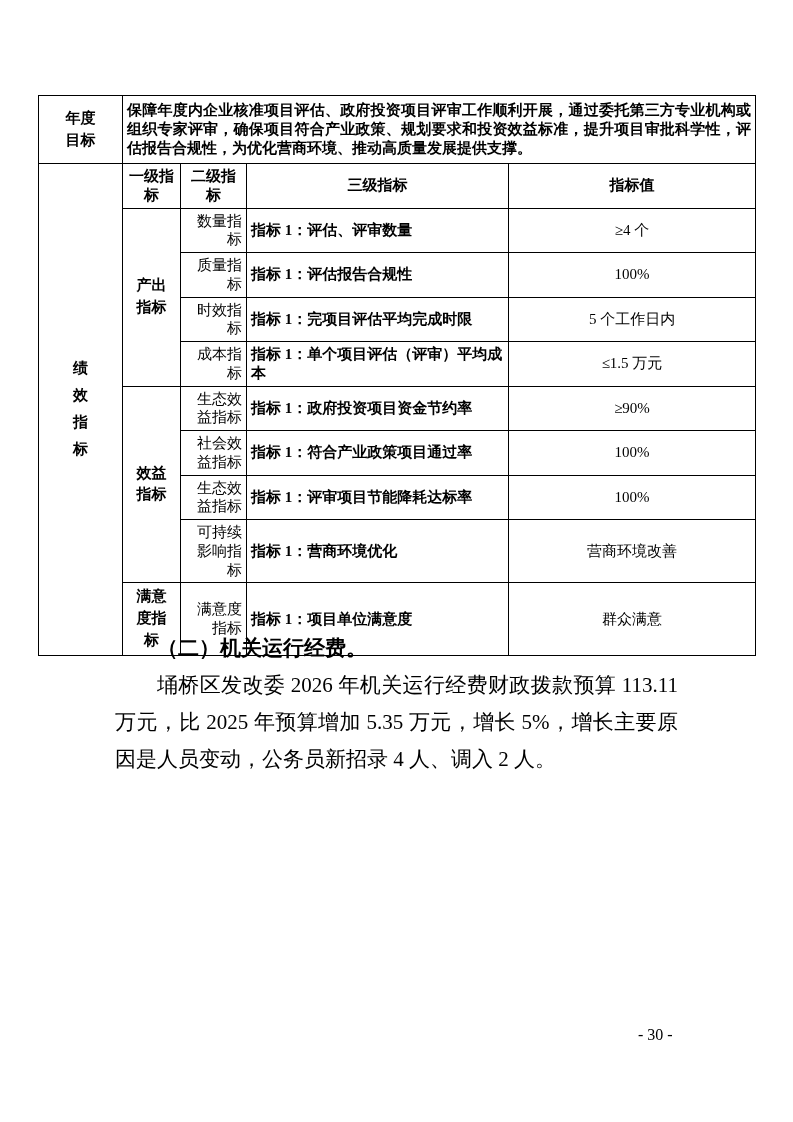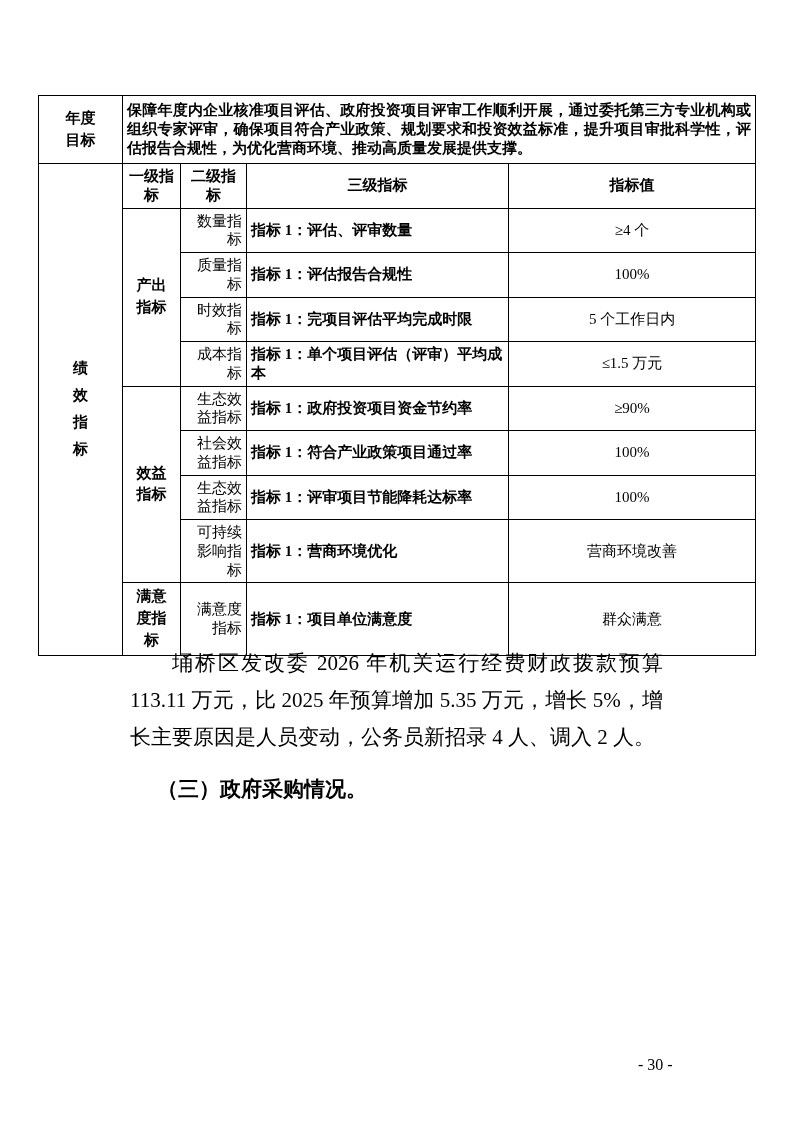"（二）机关运行经费。" div.h { html: none -> <div>（二）机关运行经费。</div> }
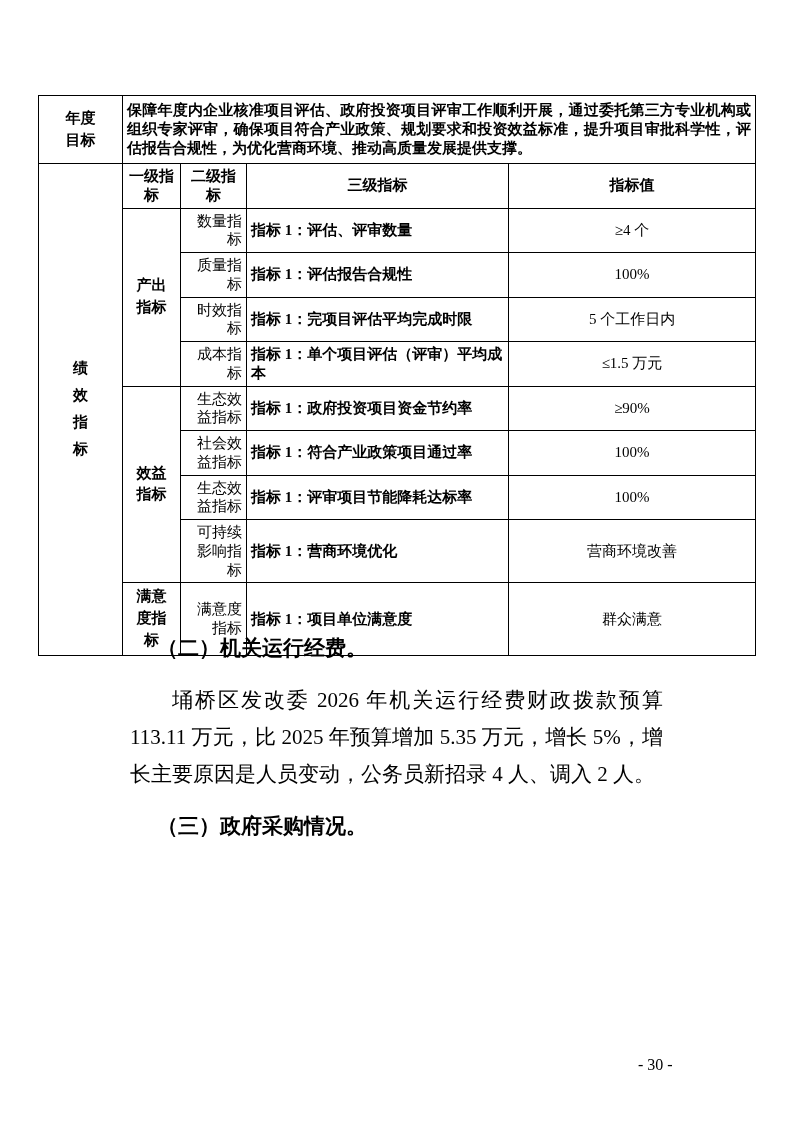"埇桥区发改委 2026 年机关运行经费财政拨款预算 113.11 万元，比" .bodytext p { margin: 15px -> 0 }
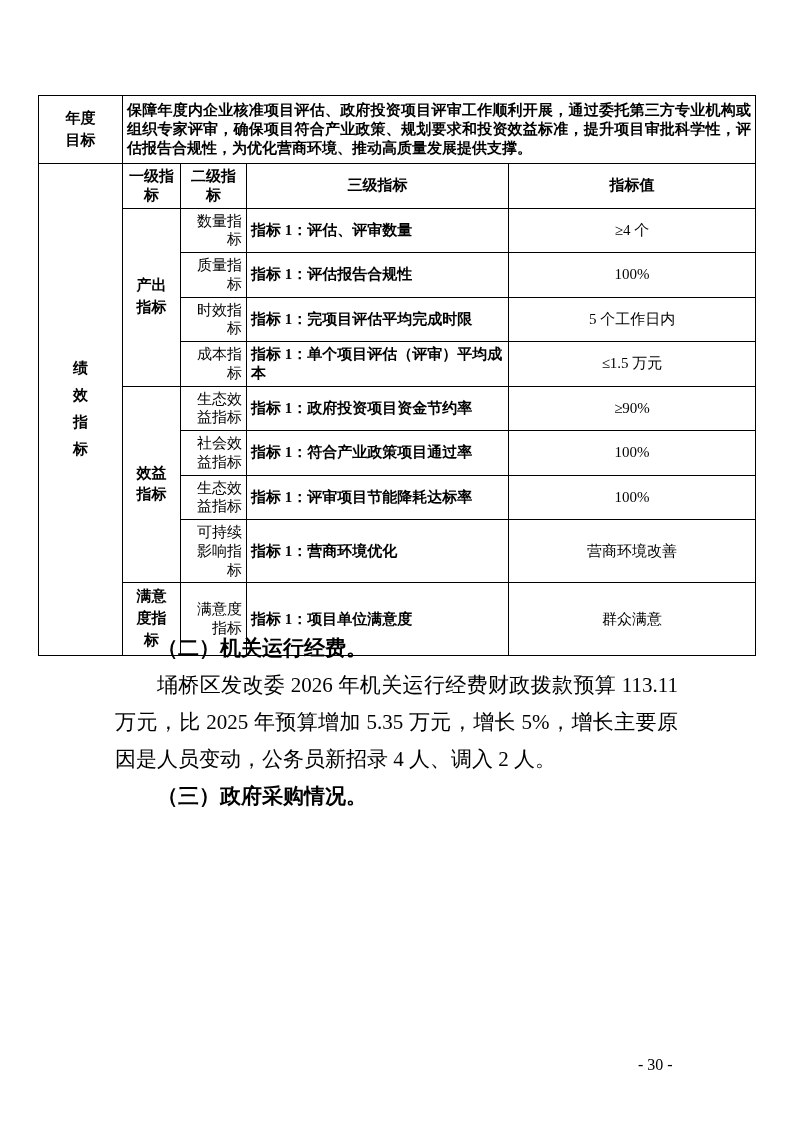"（三）政府采购情况。" div.h { html: <div>（三）政府采购情况。</div> -> none }
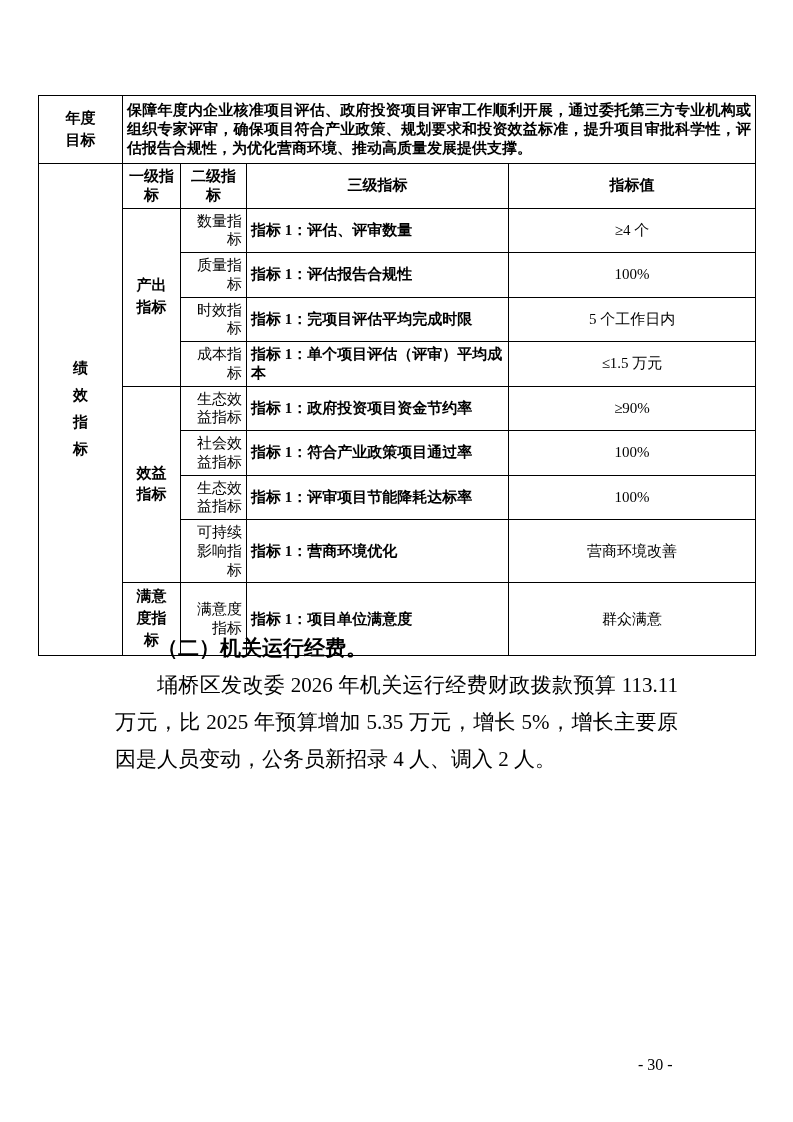"- 30 -" .pageno { top: 1056px -> 1026px }
